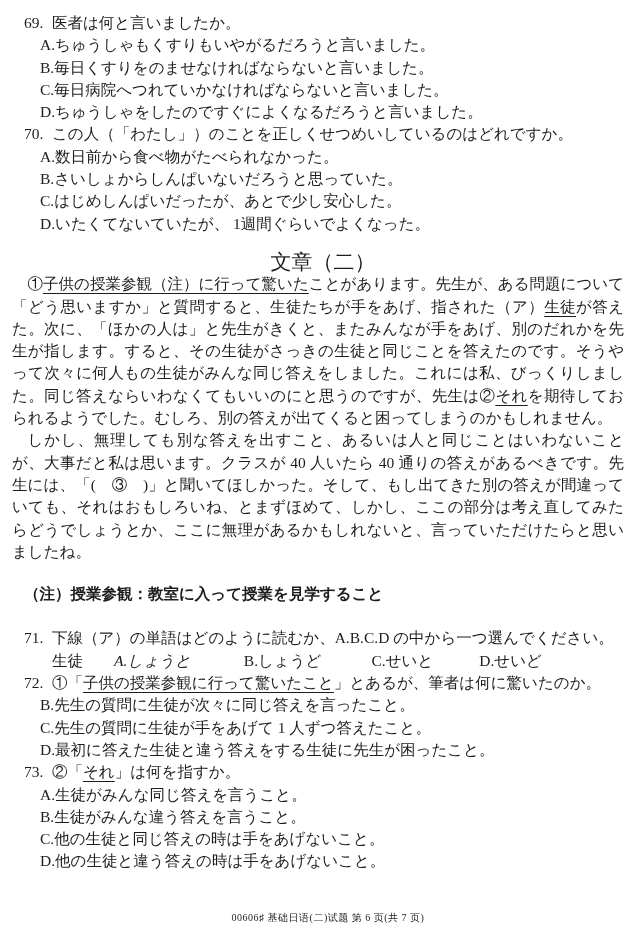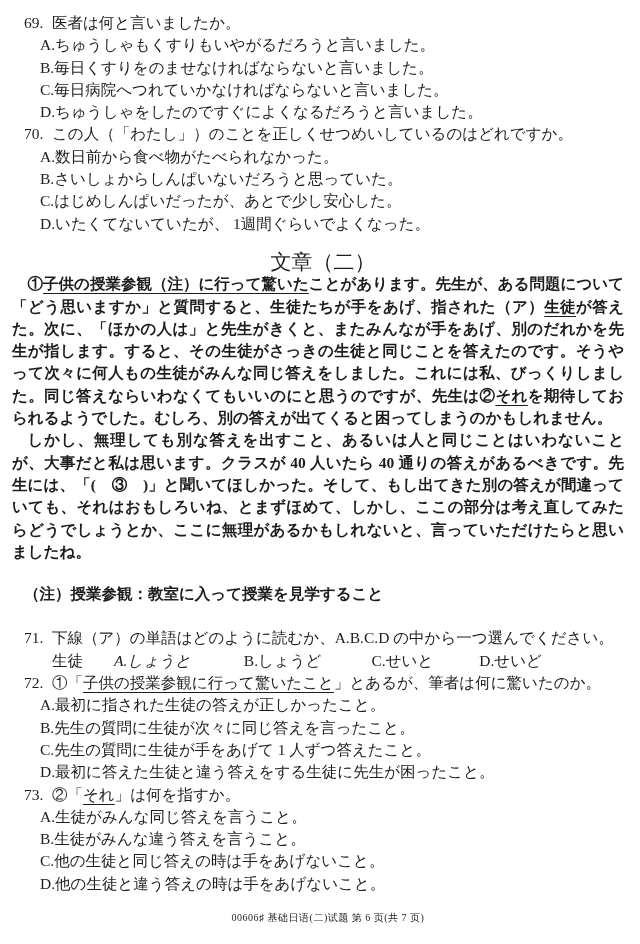"①子供の授業参観（注）に行って驚いたことがあります。先生が、ある問題について「ど" .para { font-weight: bold -> none }
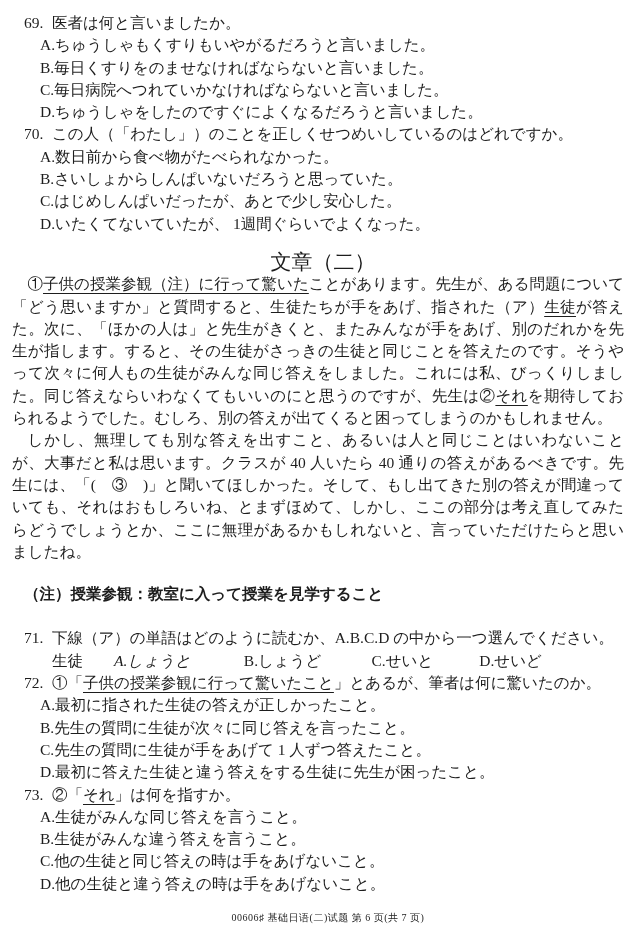"A.最初に指された生徒の答えが正しかったこと。" div.opt { html: <div>A.最初に指された生徒の答えが正しかったこと。</div> -> none }
